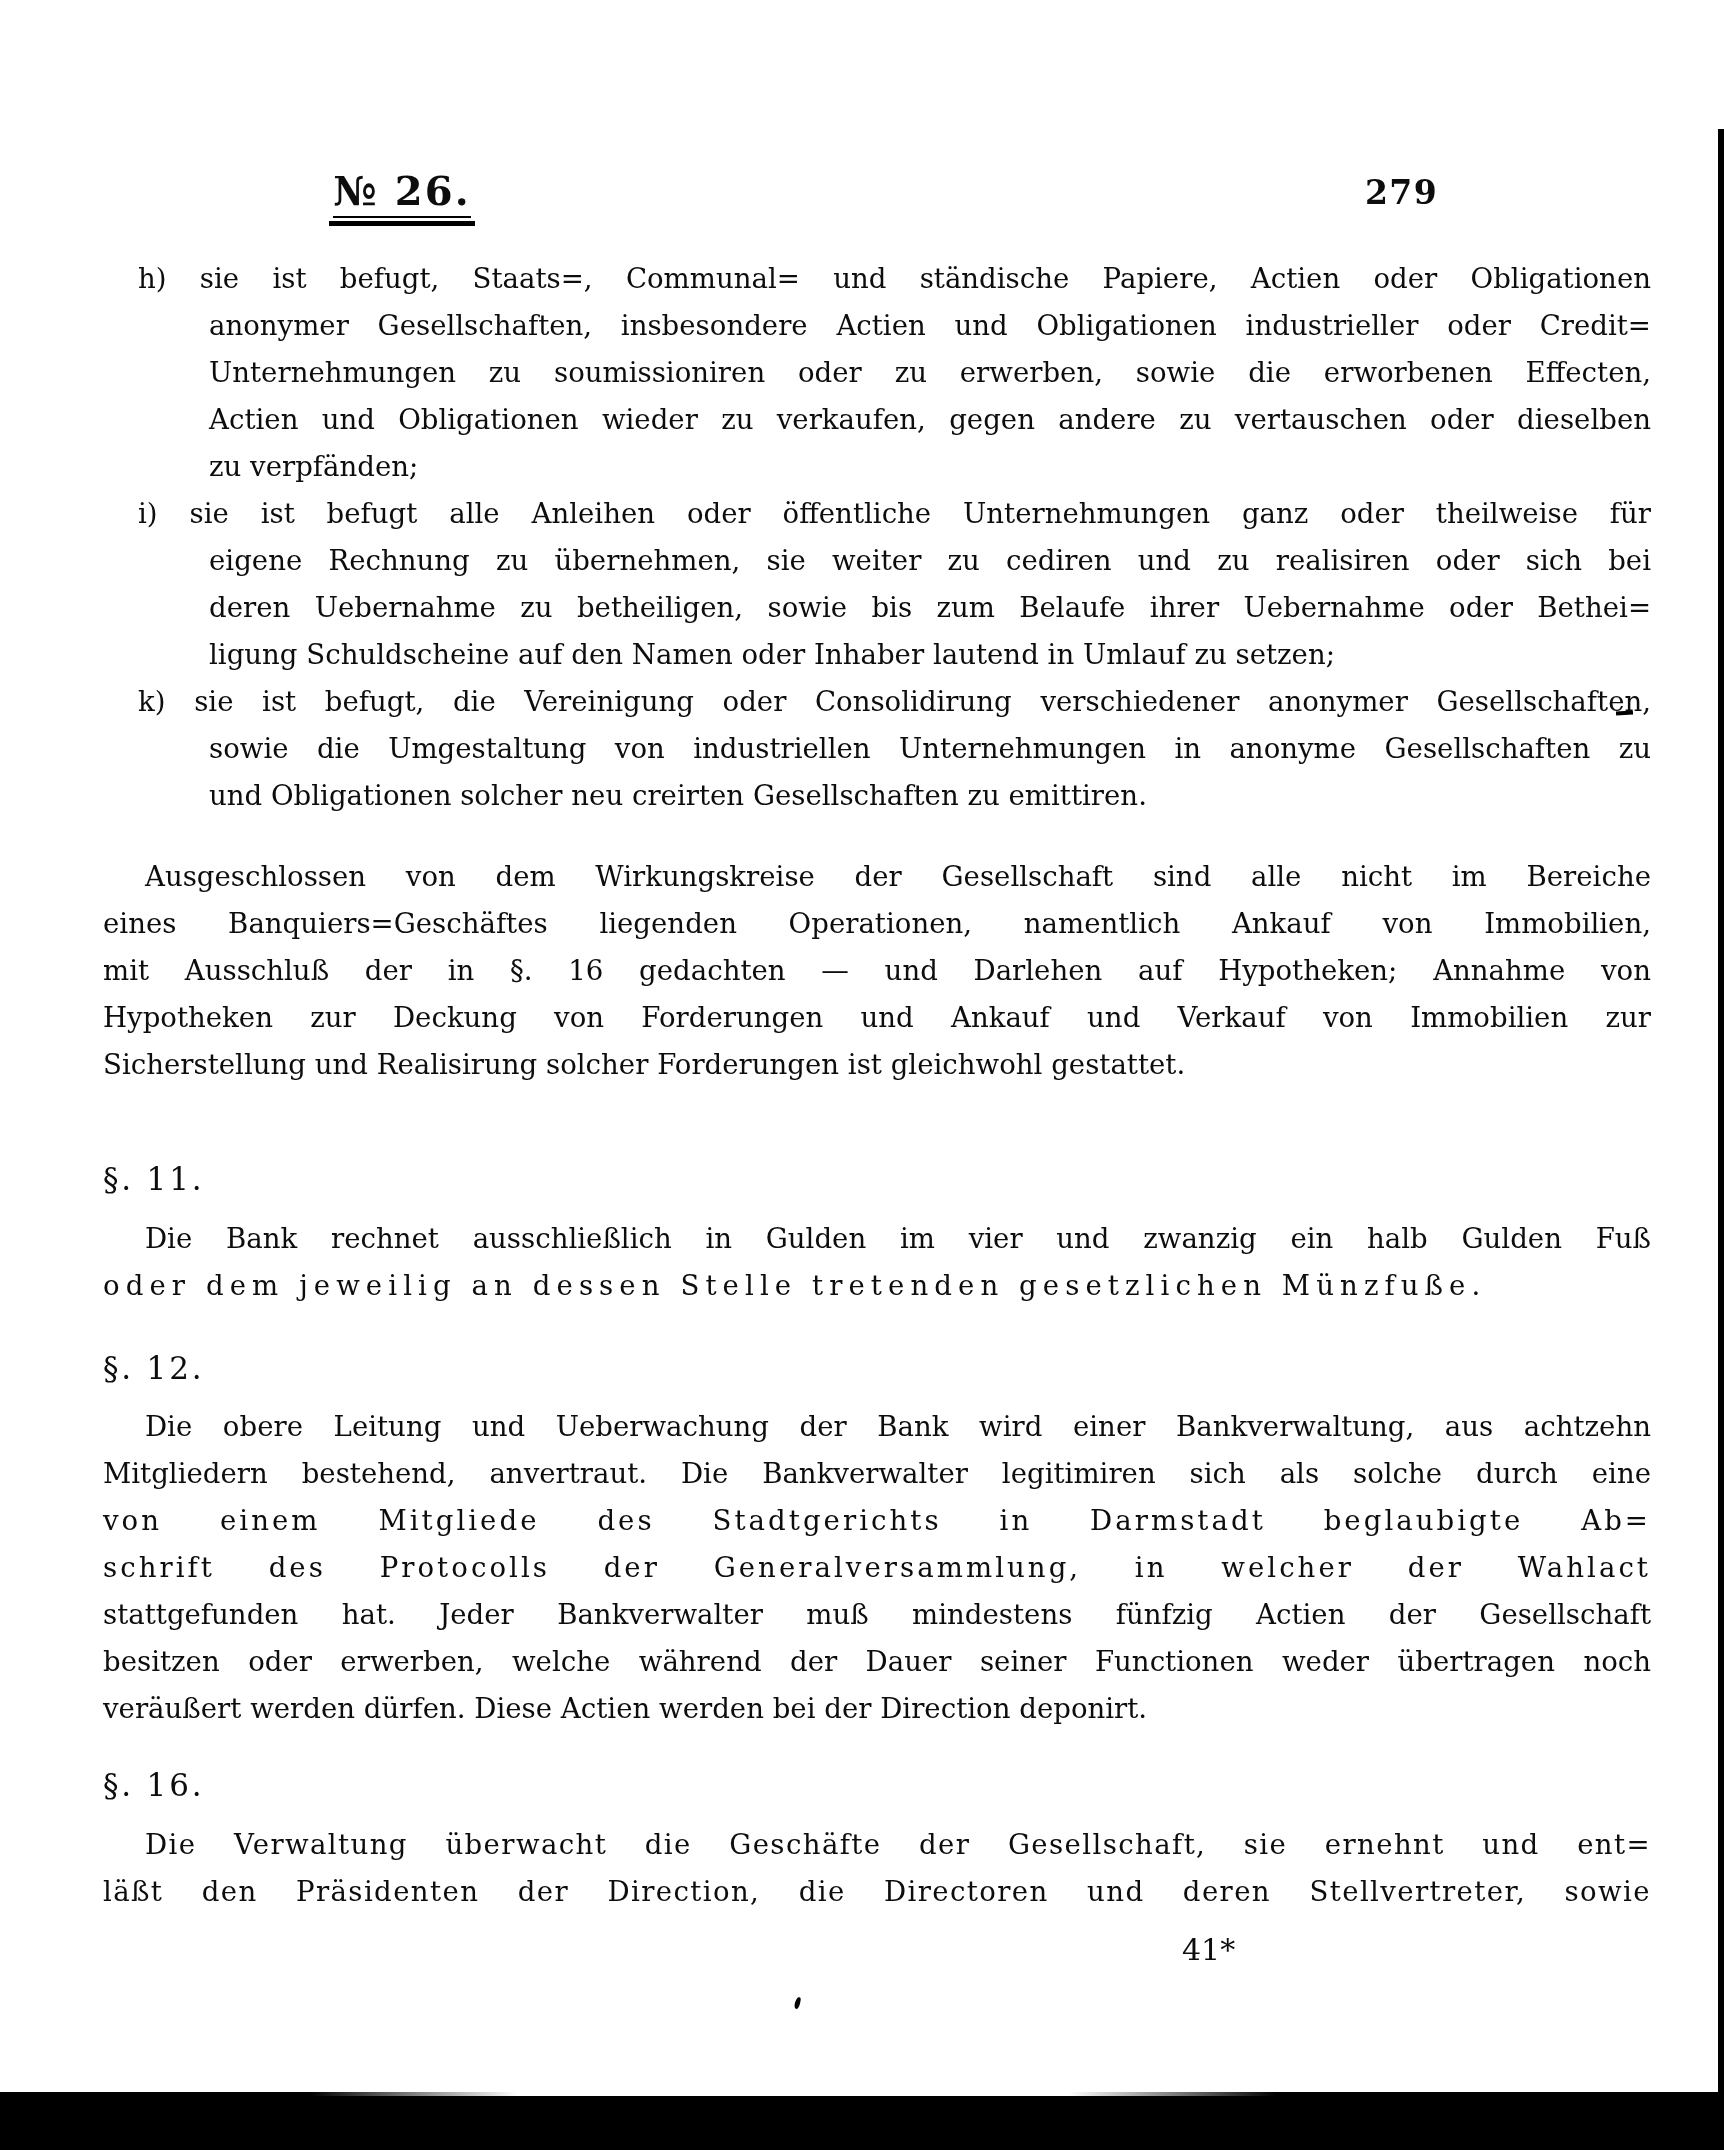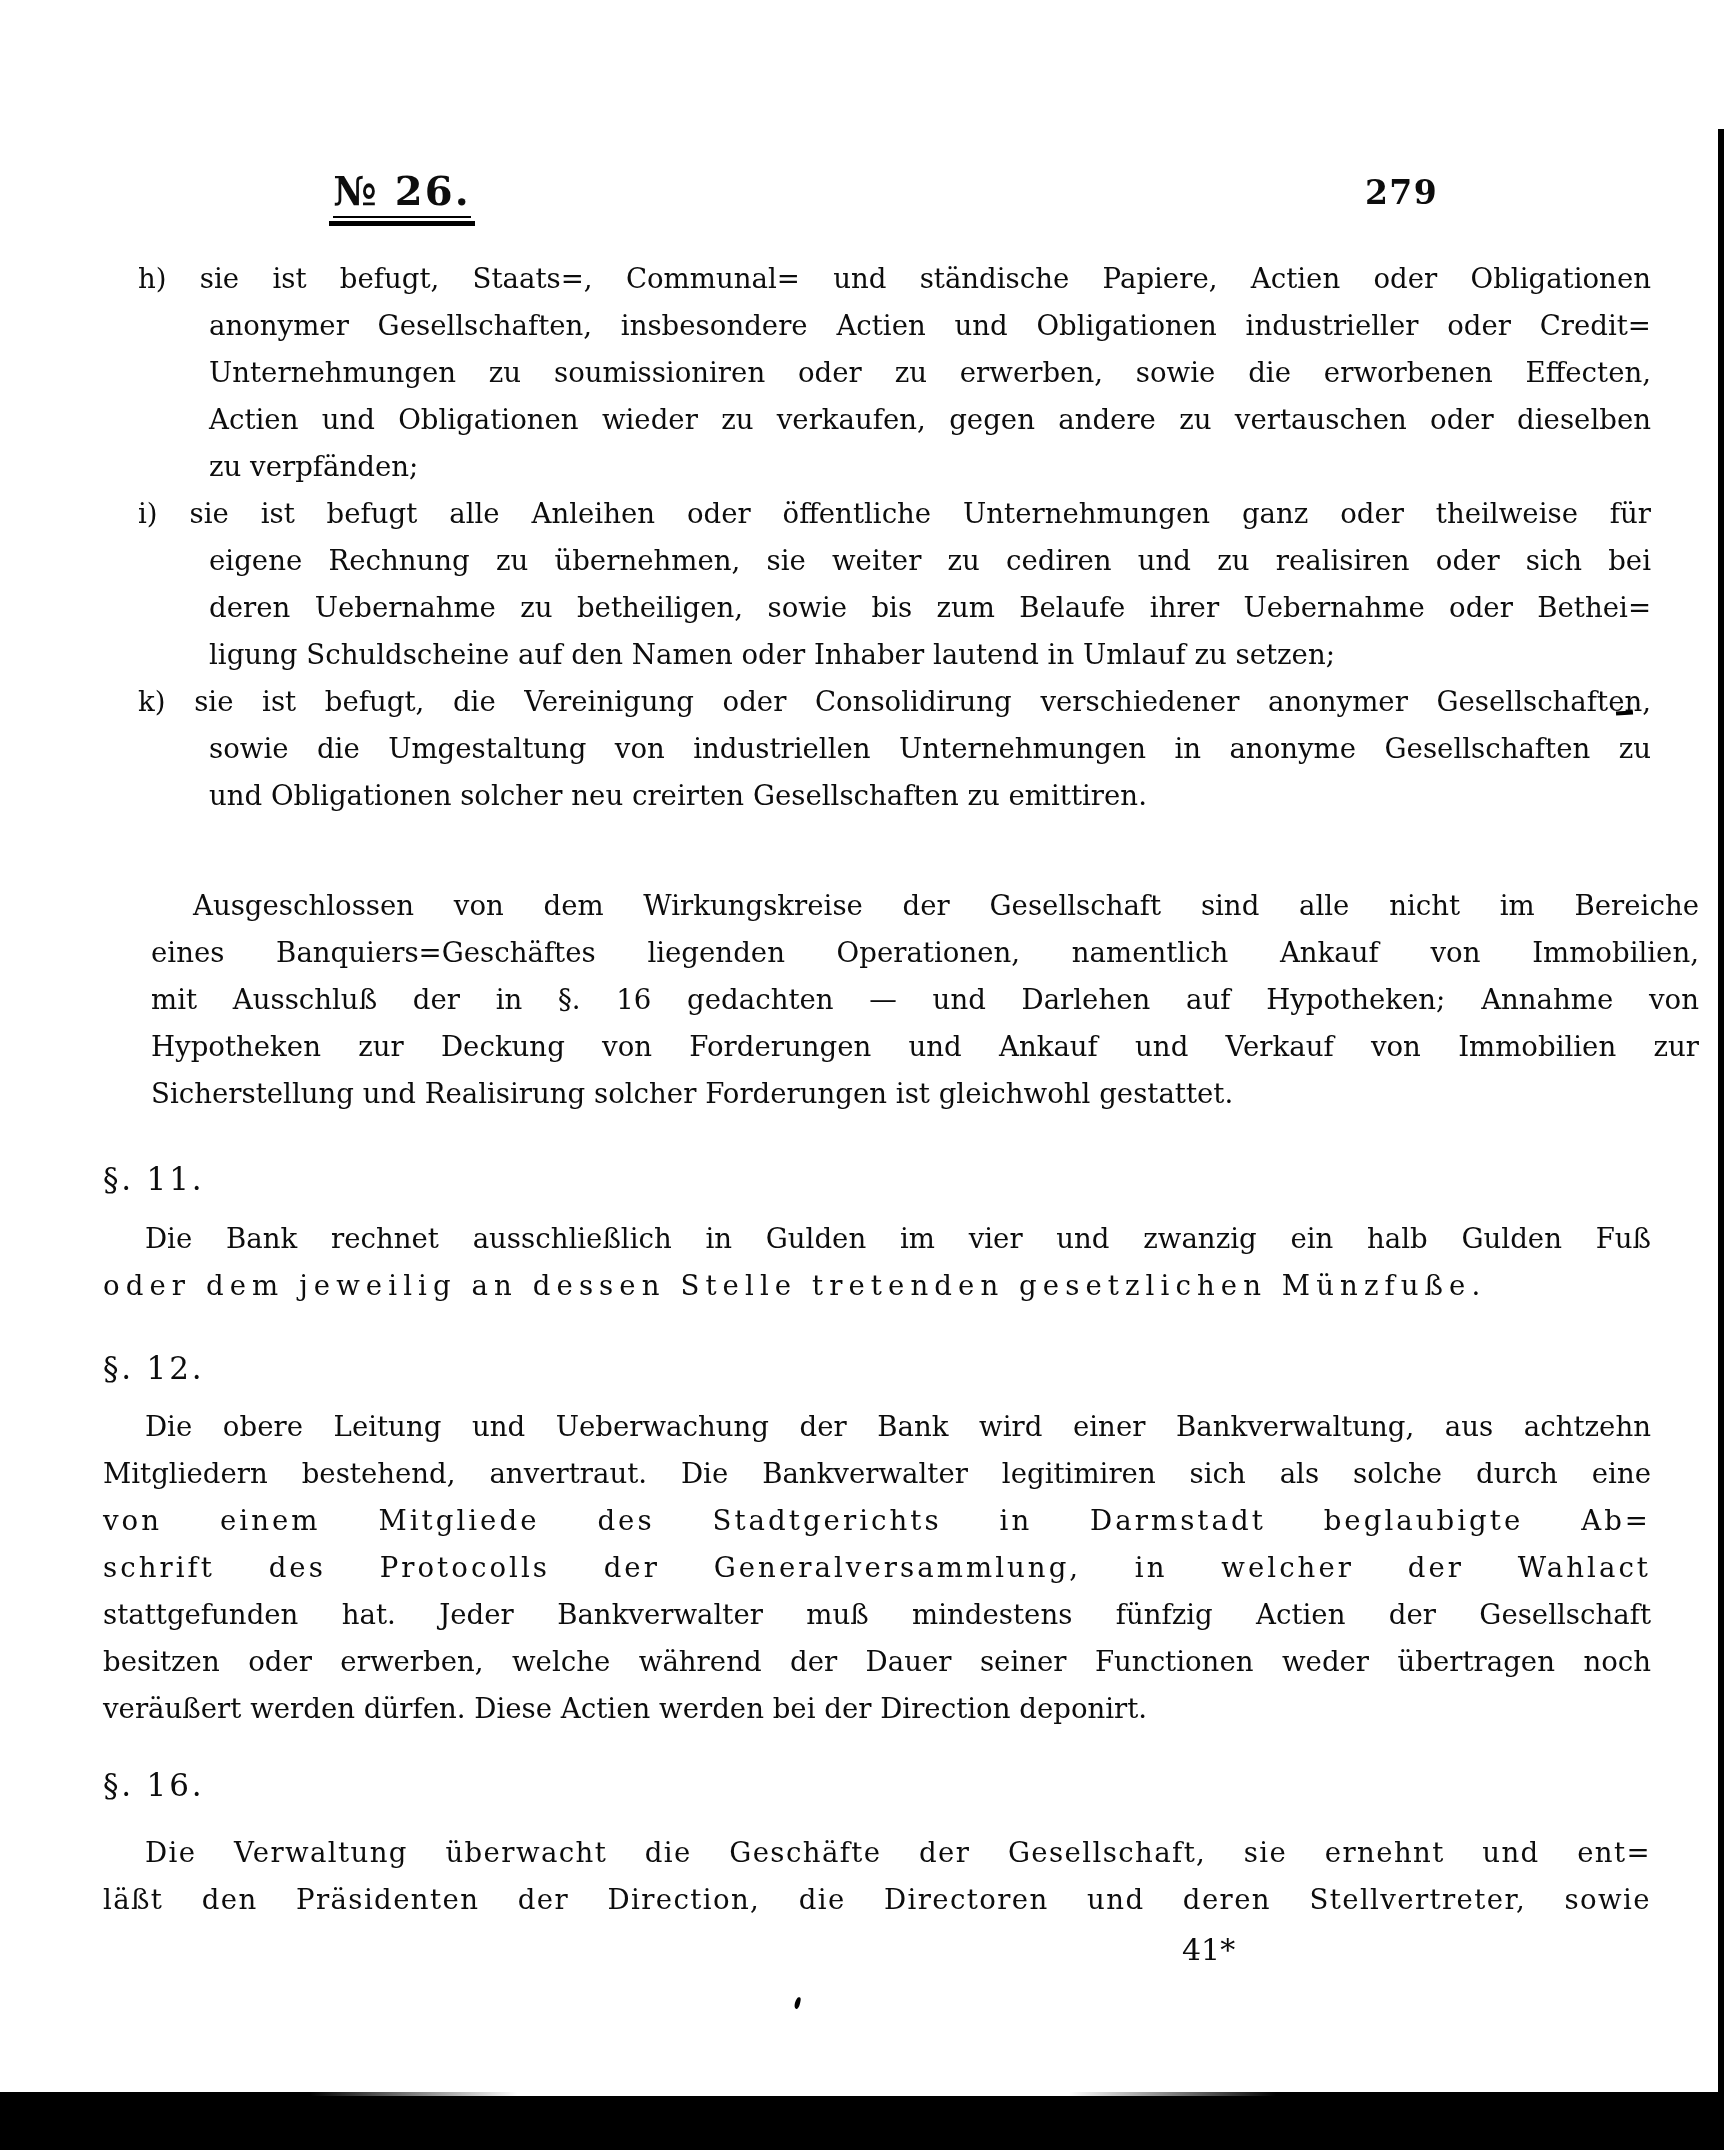"Ausgeschlossen von dem Wirkungskreise" div.abs { padding-left: 48px -> none; top: 882px -> 853px }
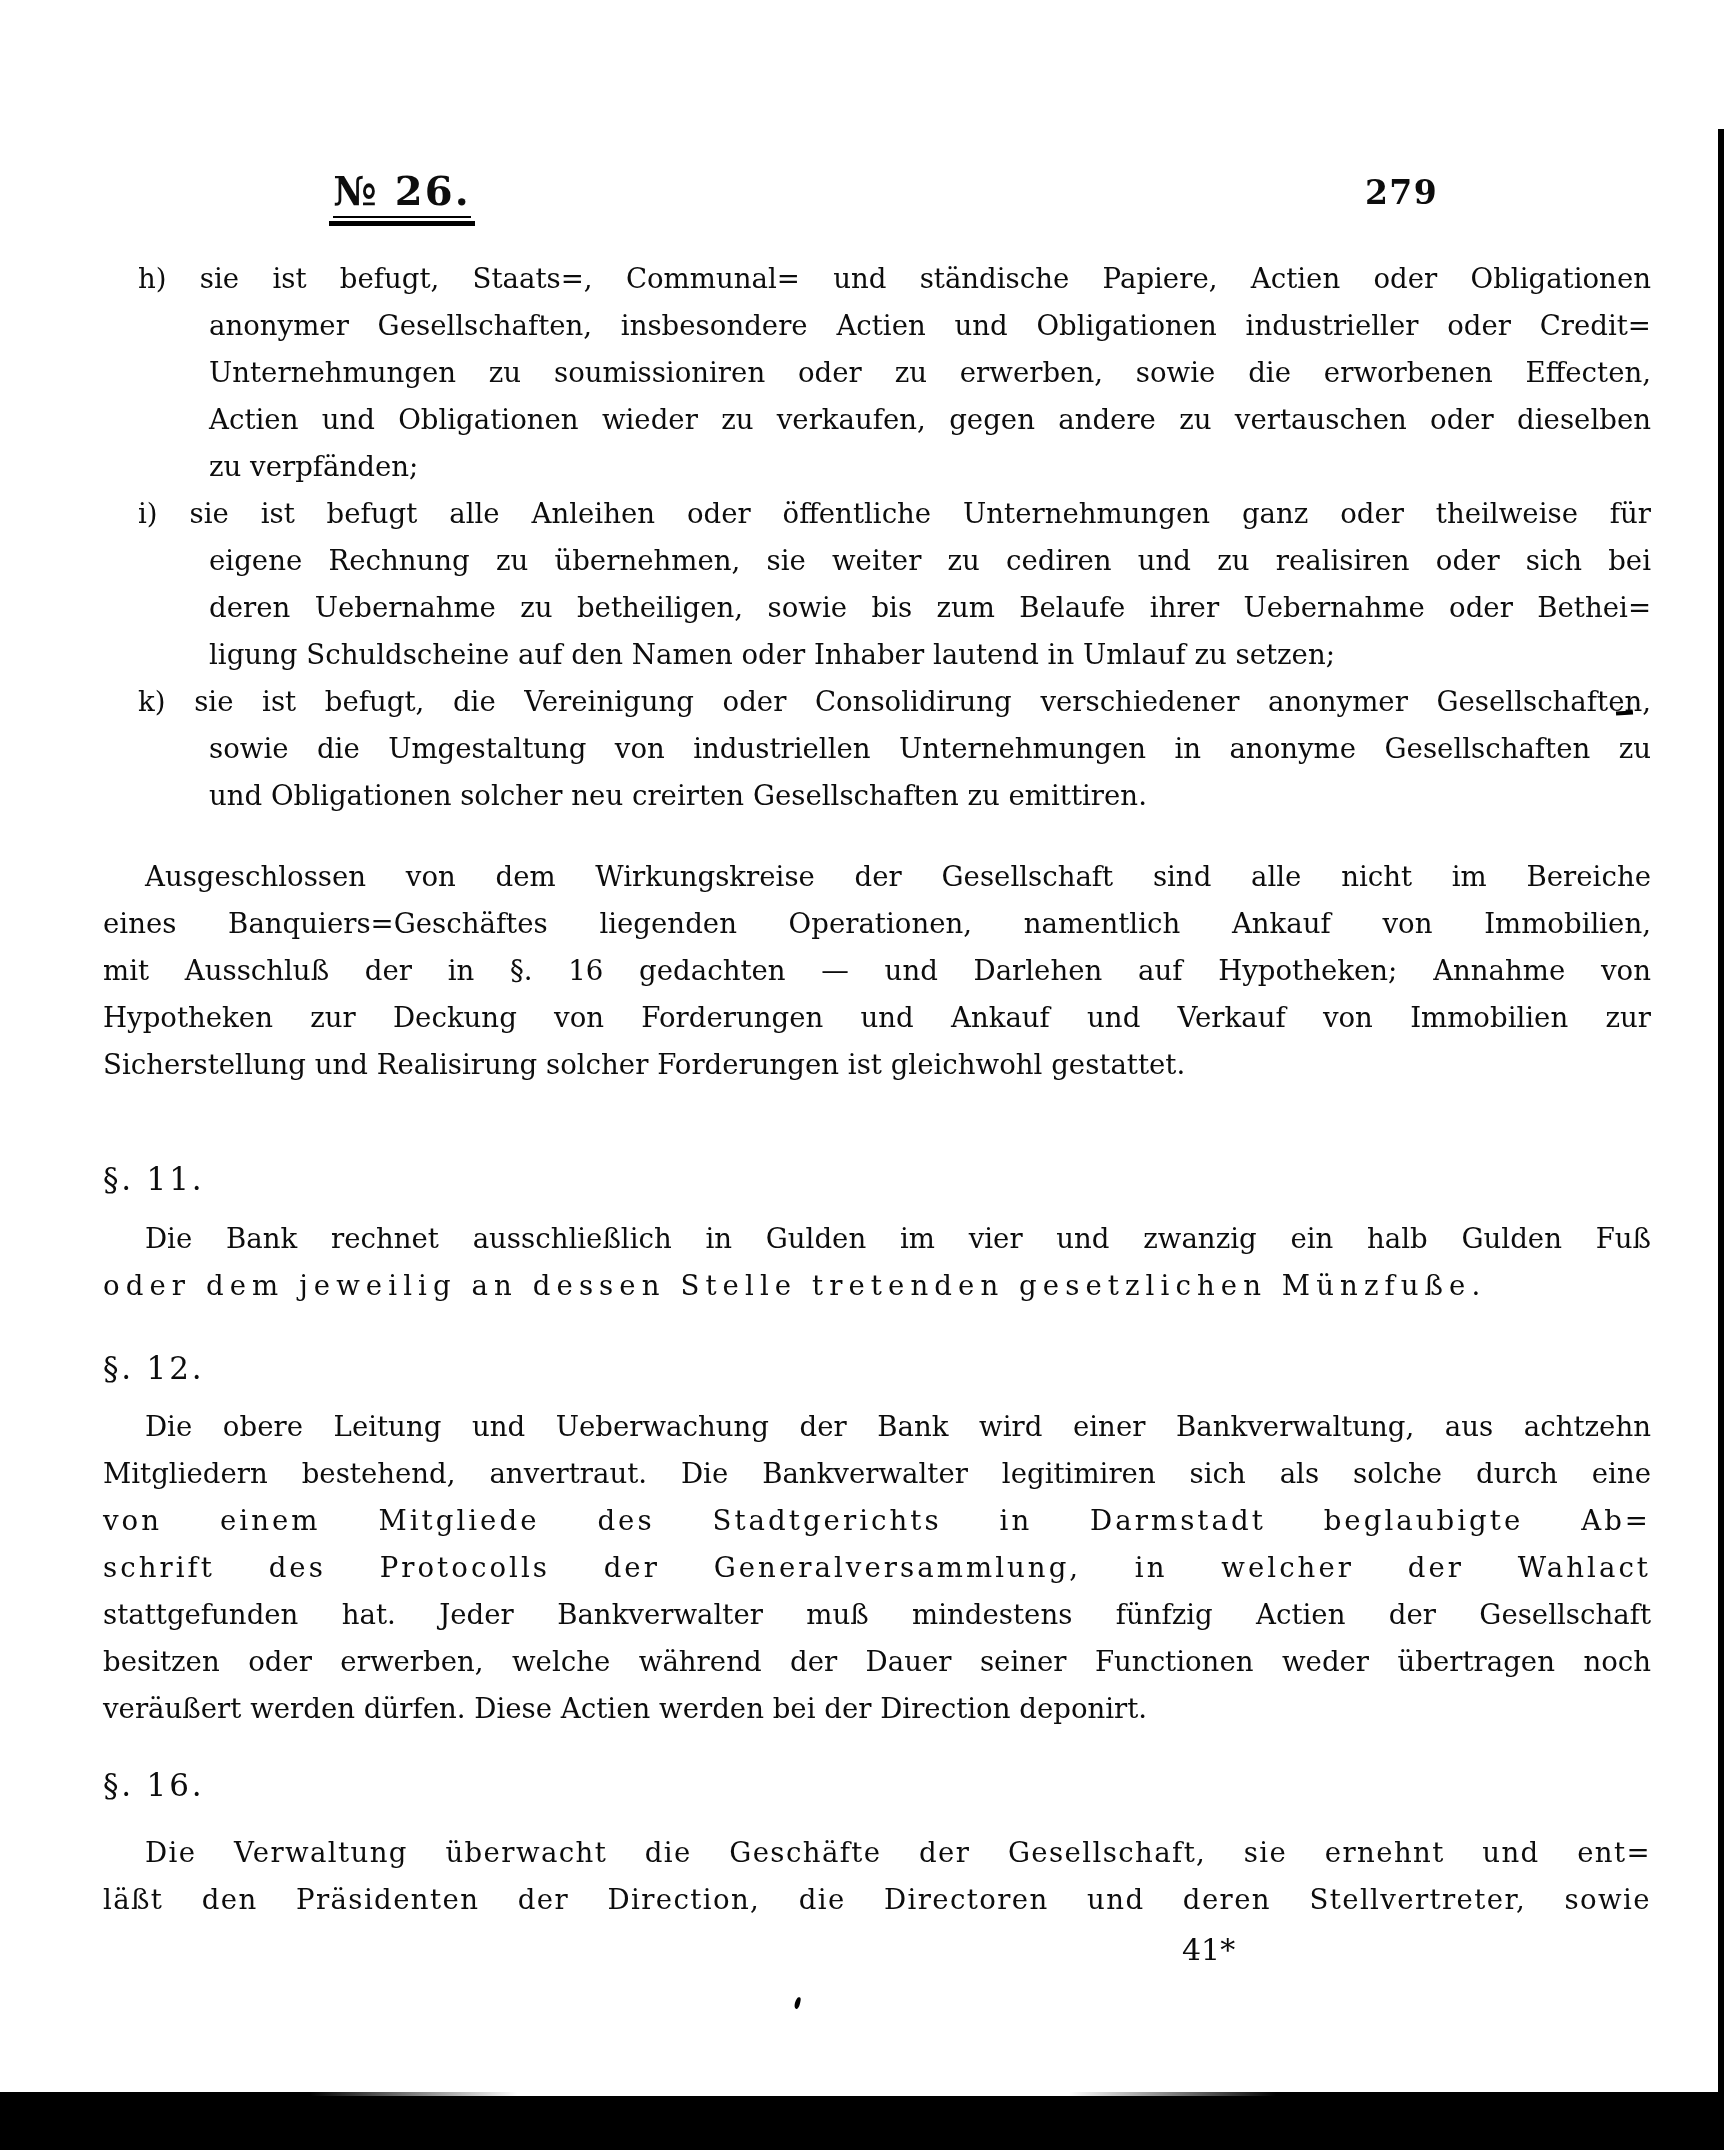"Die Verwaltung überwacht die Geschäfte" div.abs { margin-top: 8px -> none }
